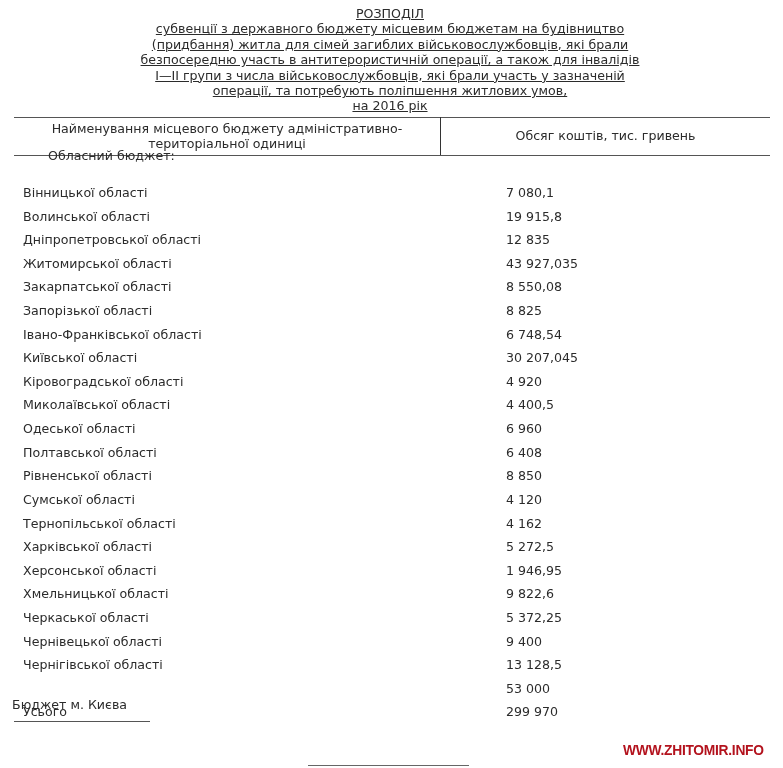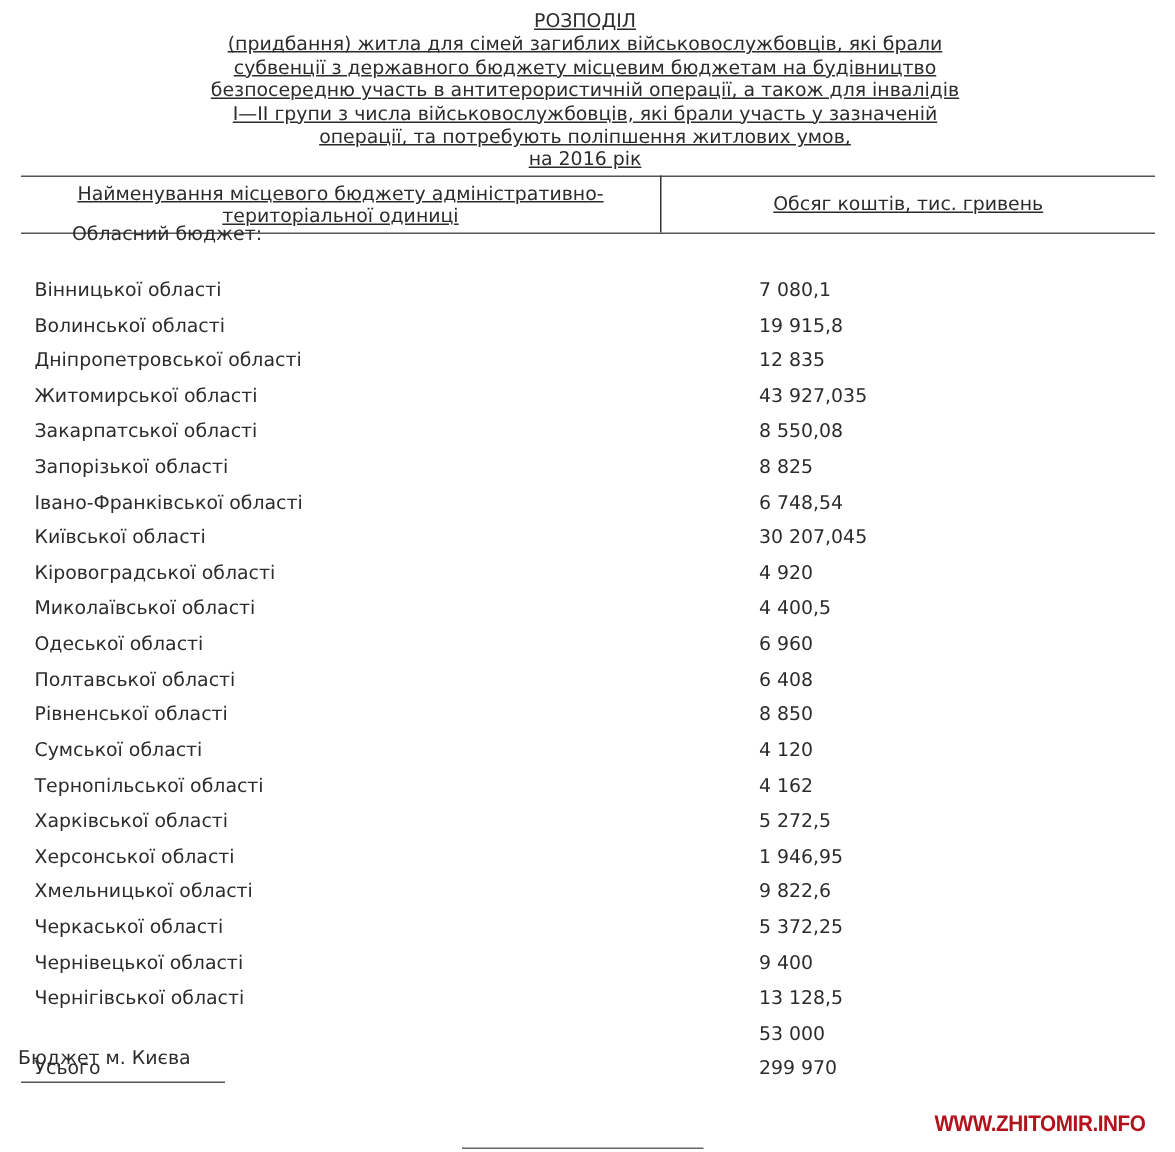"(придбання) житла для сімей загиблих" div { order: before "субвенції з державного бюджету місцевим" -> after "субвенції з державного бюджету місцевим" }
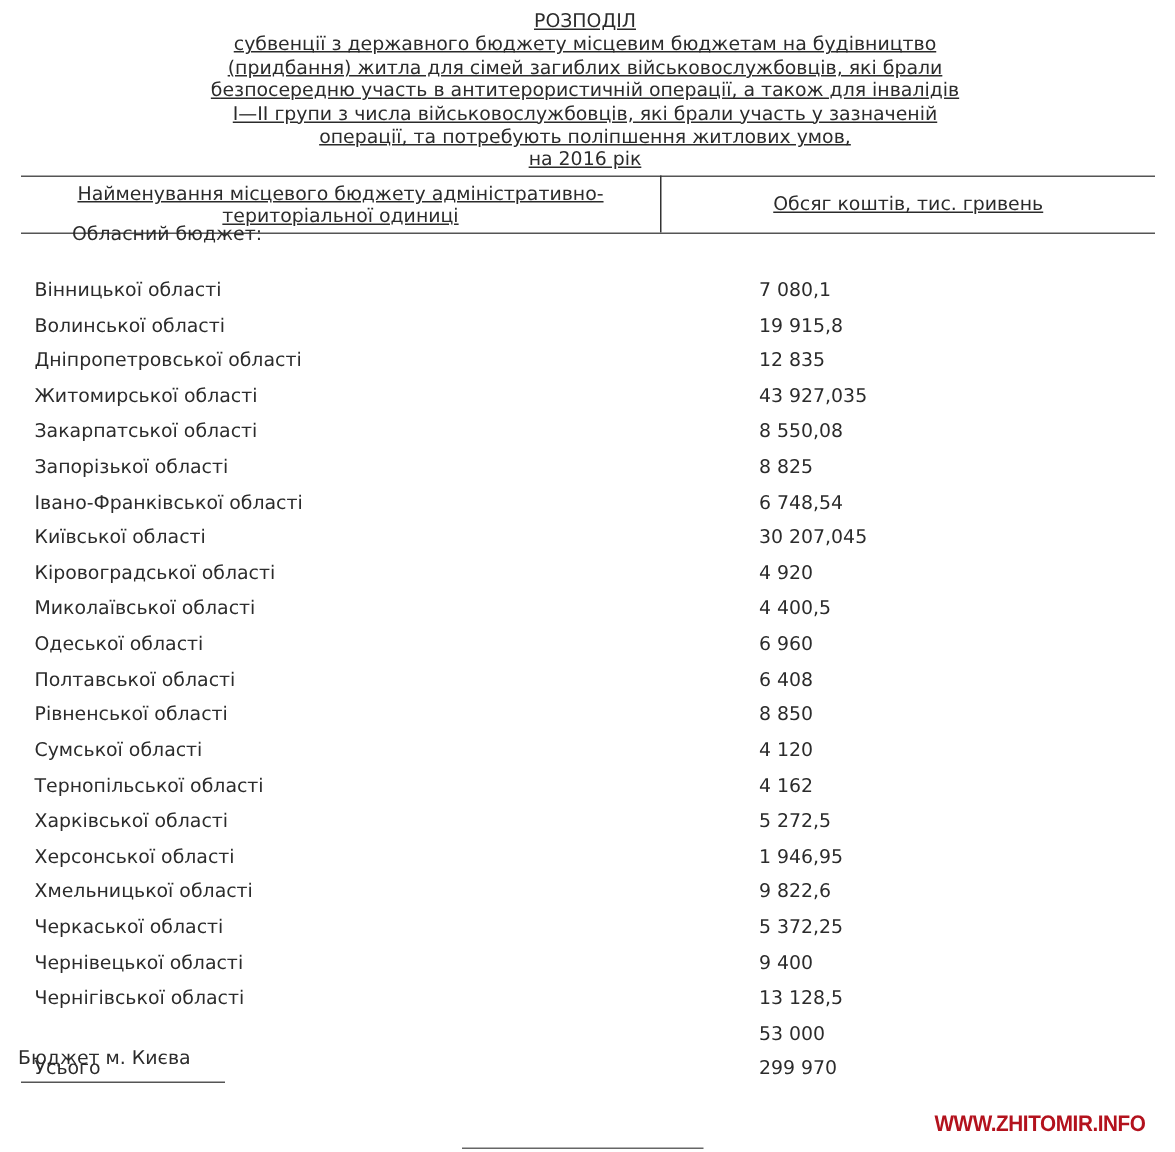"Найменування місцевого бюджету" .th { text-decoration: underline -> none }
